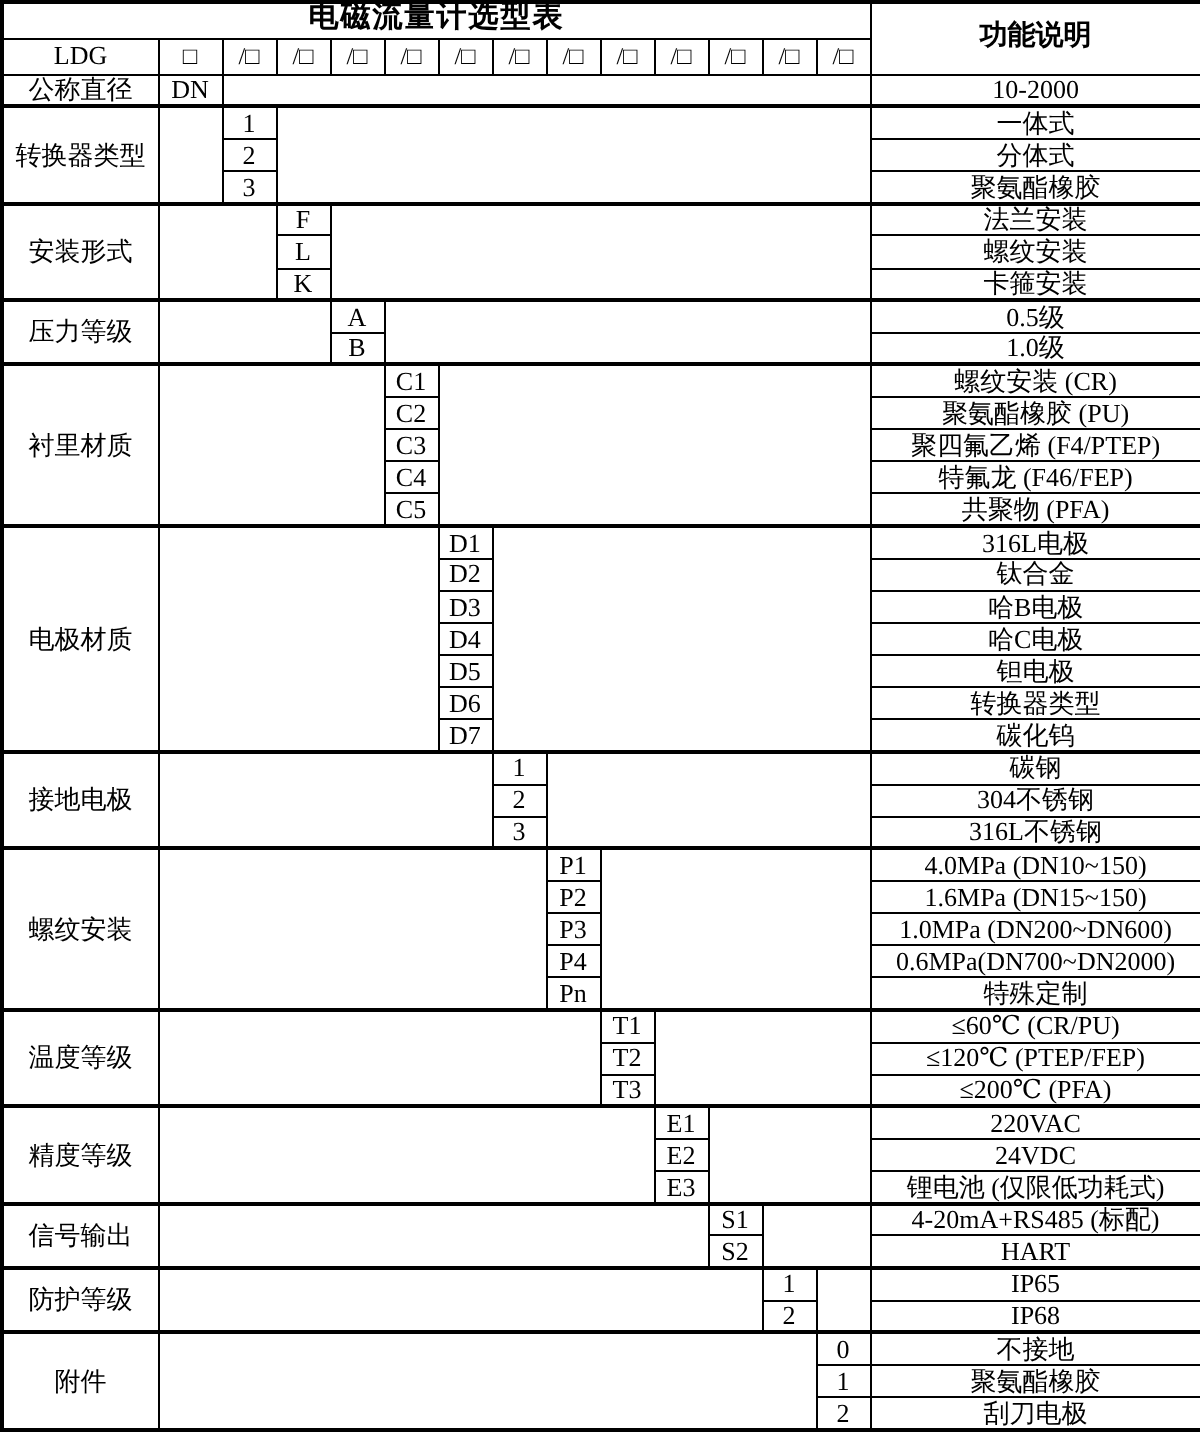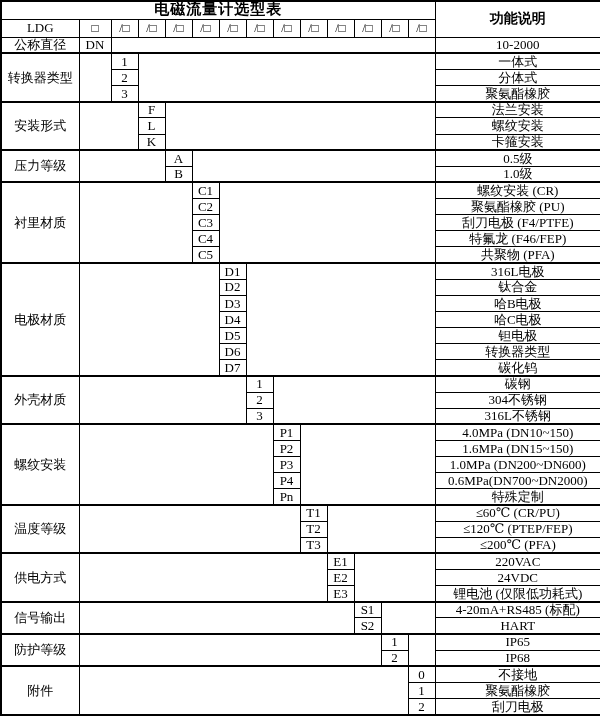"刮刀电极 (F4/PTFE)" td { text: 刮刀电极 (F4/PTFE -> 聚四氟乙烯 (F4/PTEP }
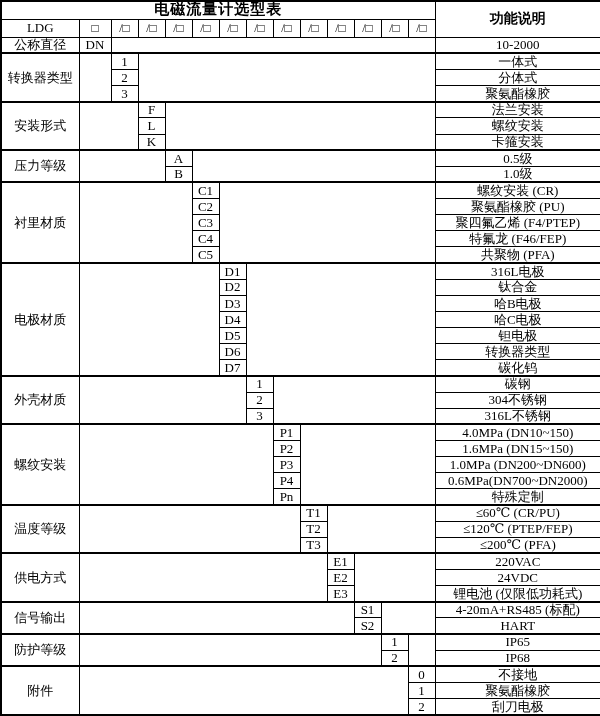"外壳材质" td.lbl { text: 外壳材质 -> 接地电极 }
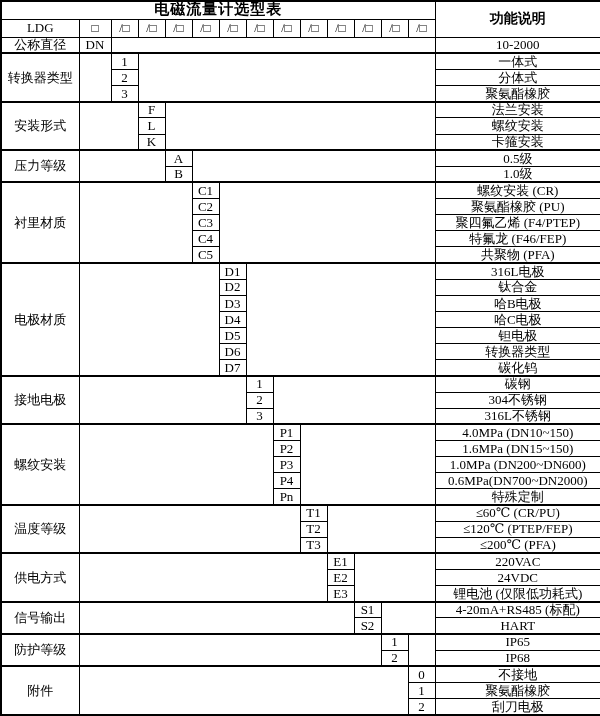"供电方式" td.lbl { text: 供电方式 -> 精度等级 }
